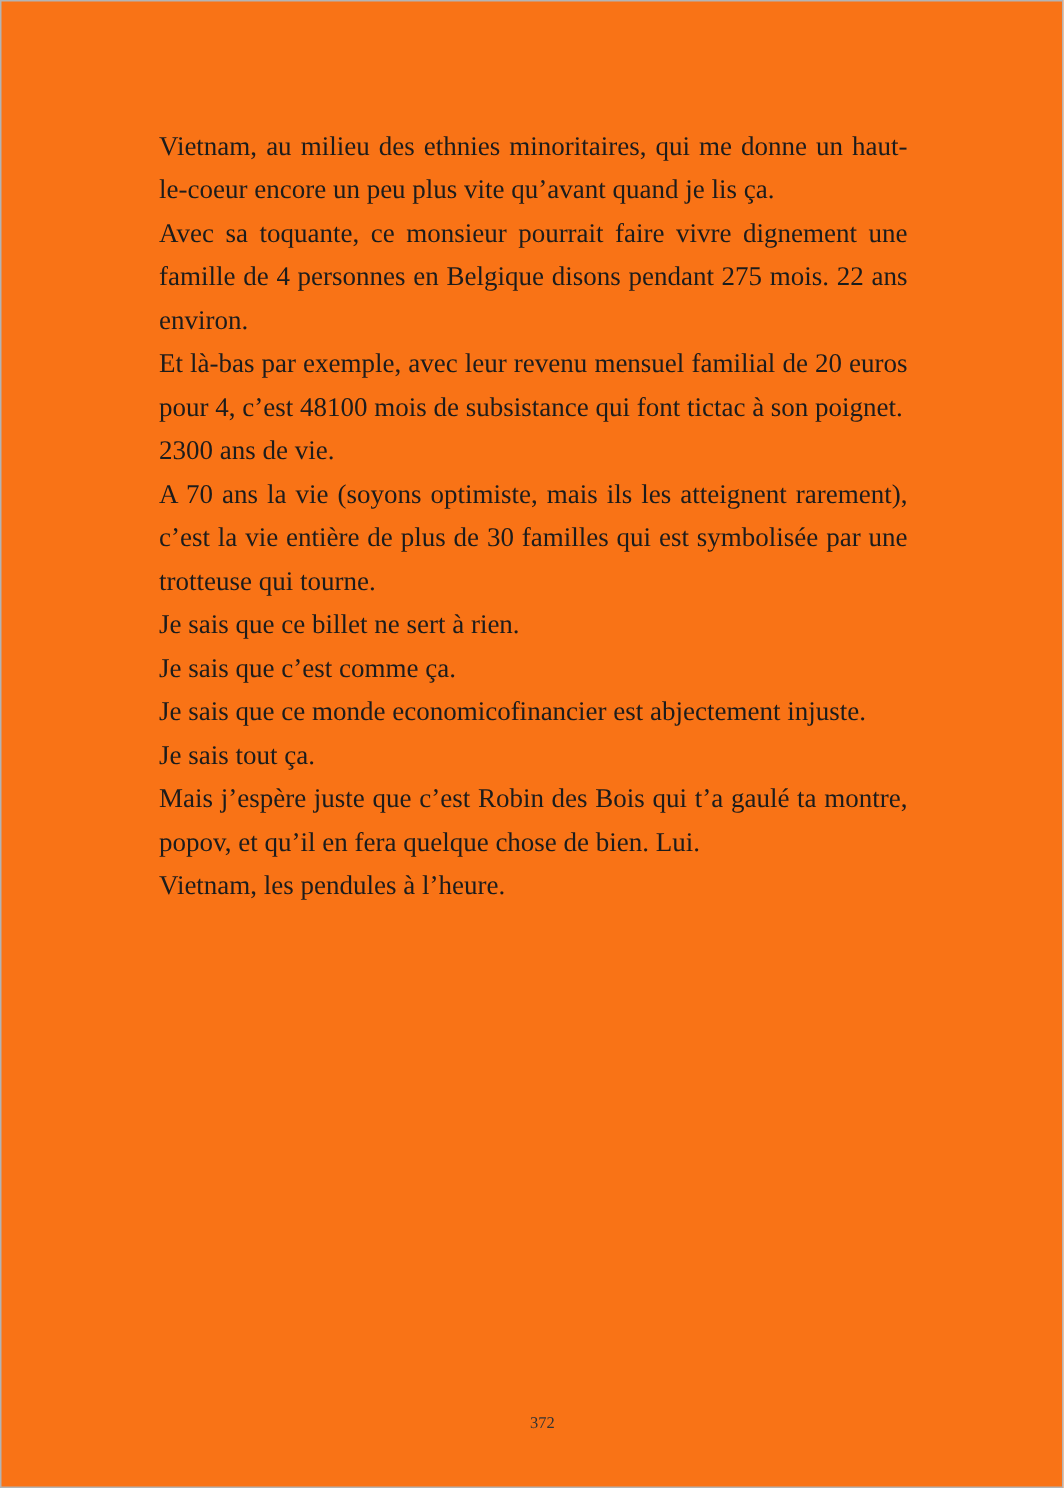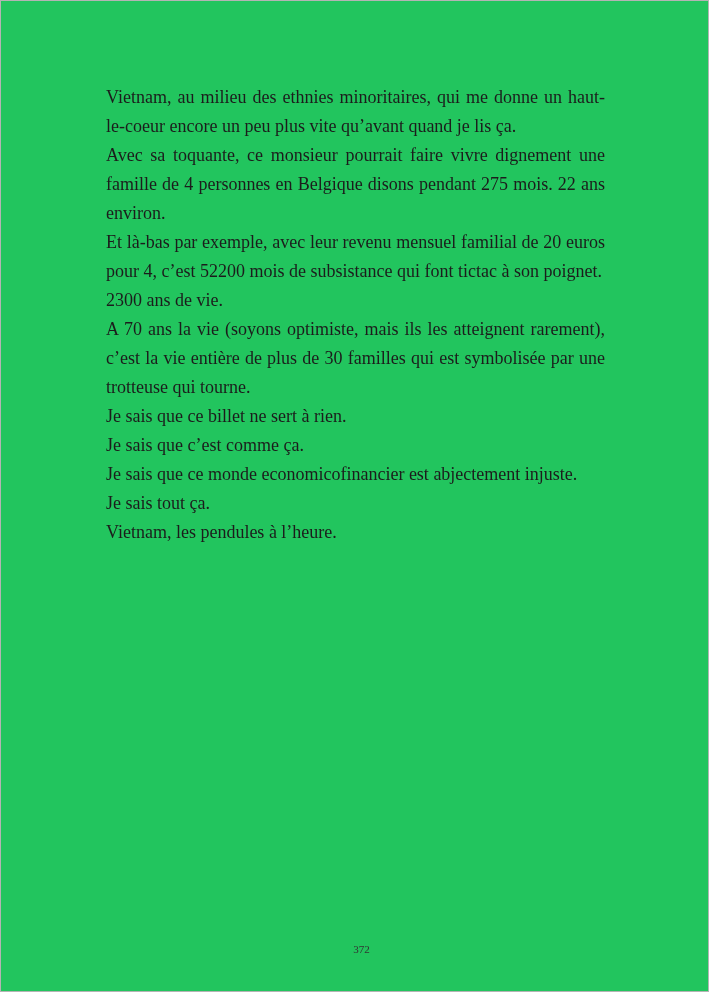"Vietnam, au milieu des ethnies" .page { background: #22c55e -> #f97316 }
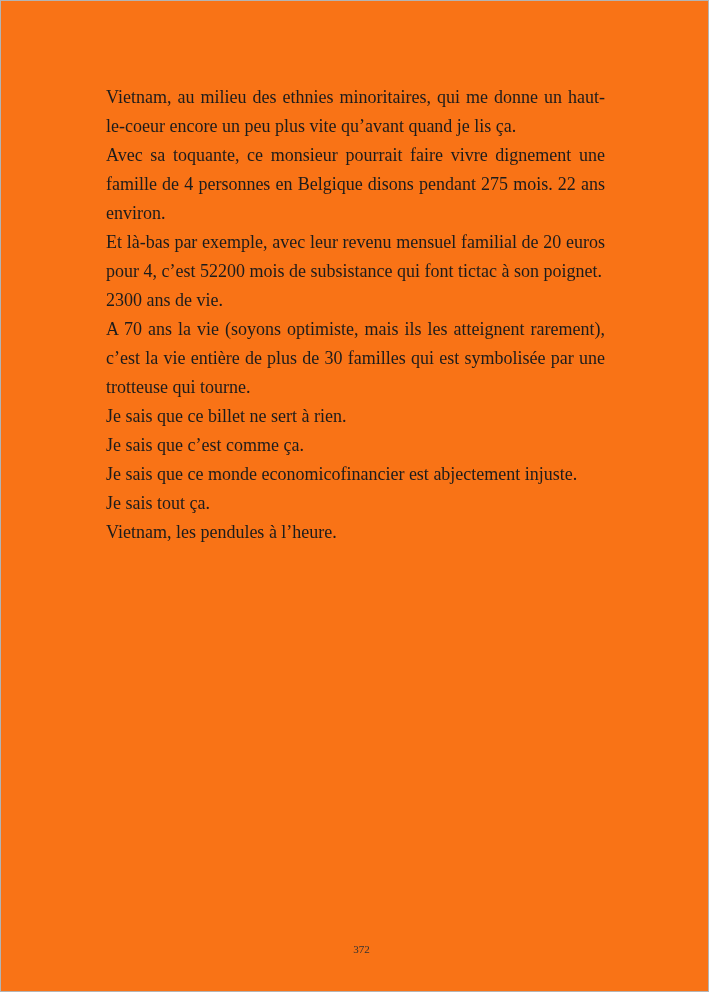"Et là-bas par exemple, avec" p { text: 52200 -> 48100 }
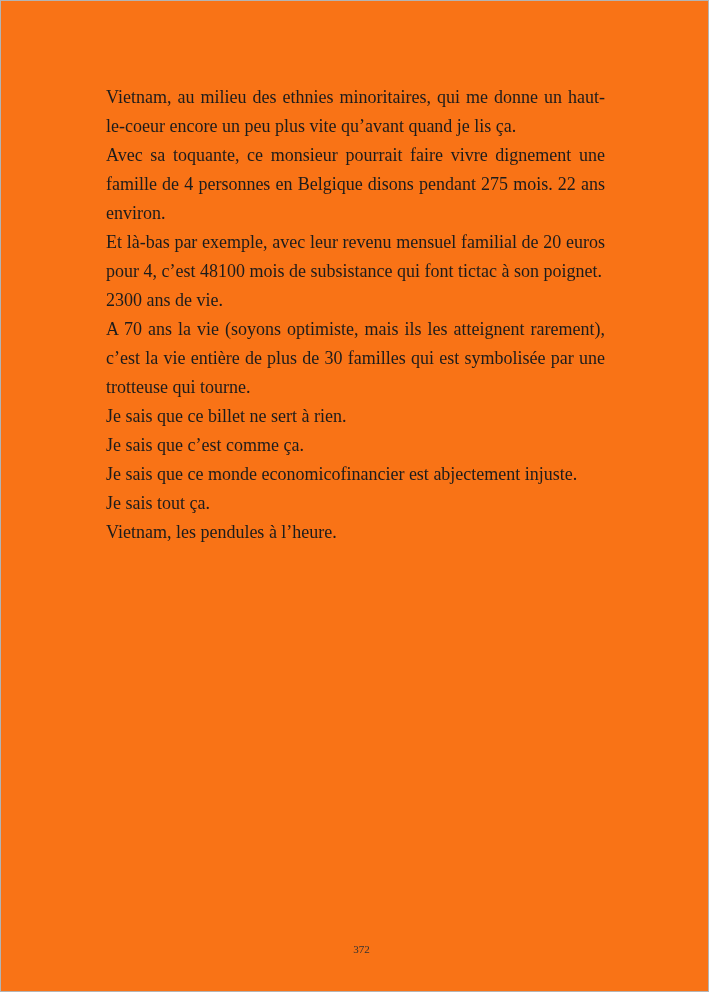"Mais j’espère juste que c’est" div.section { html: none -> <div> <p>Mais j’espère juste que c’est Robin des Bois qui t’a gaulé ta montre, popov, et qu’il en fera quelque chose de bien. Lui.</p> </div> }
